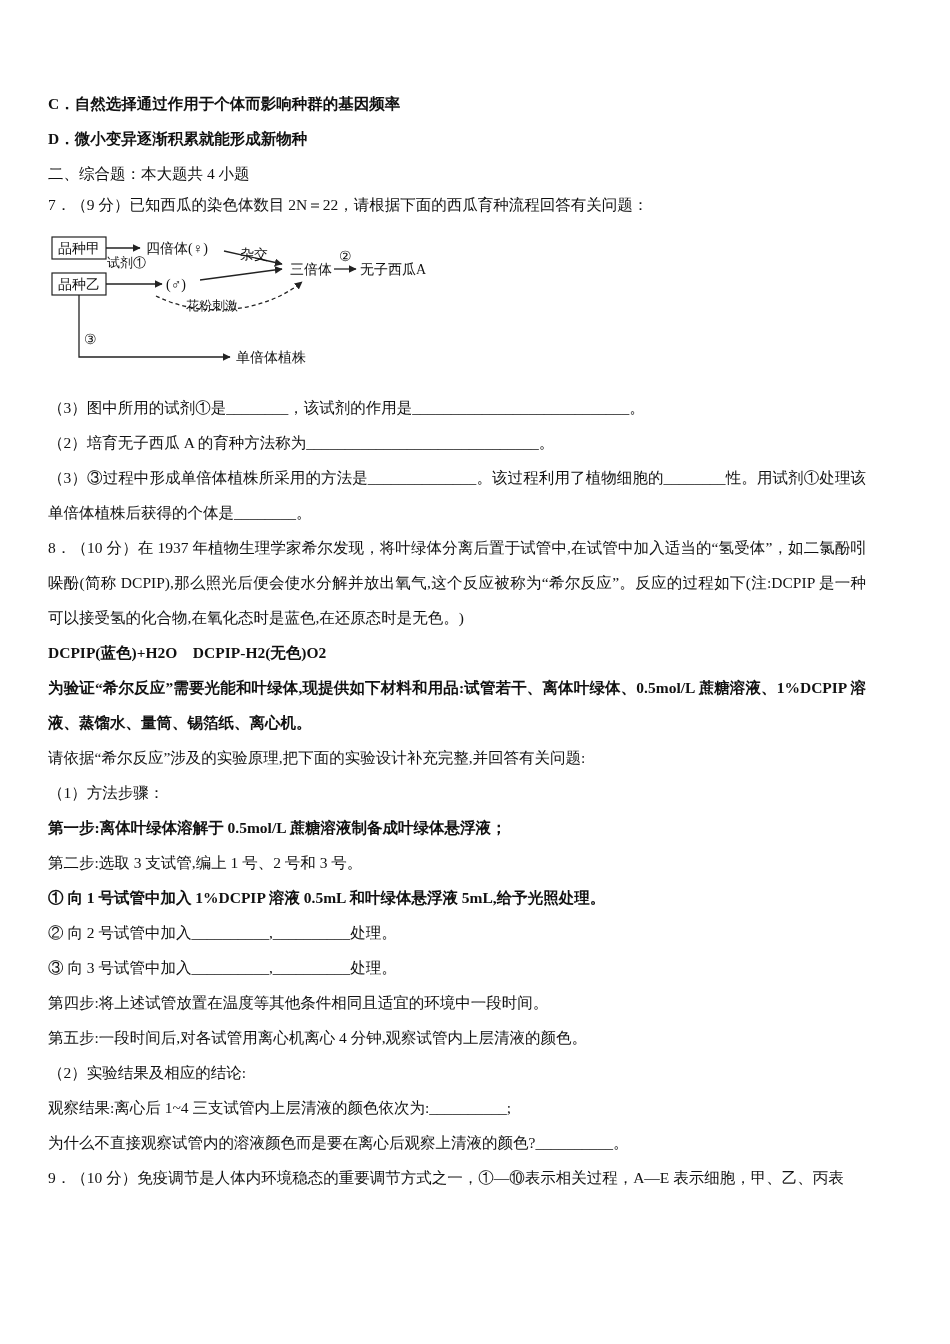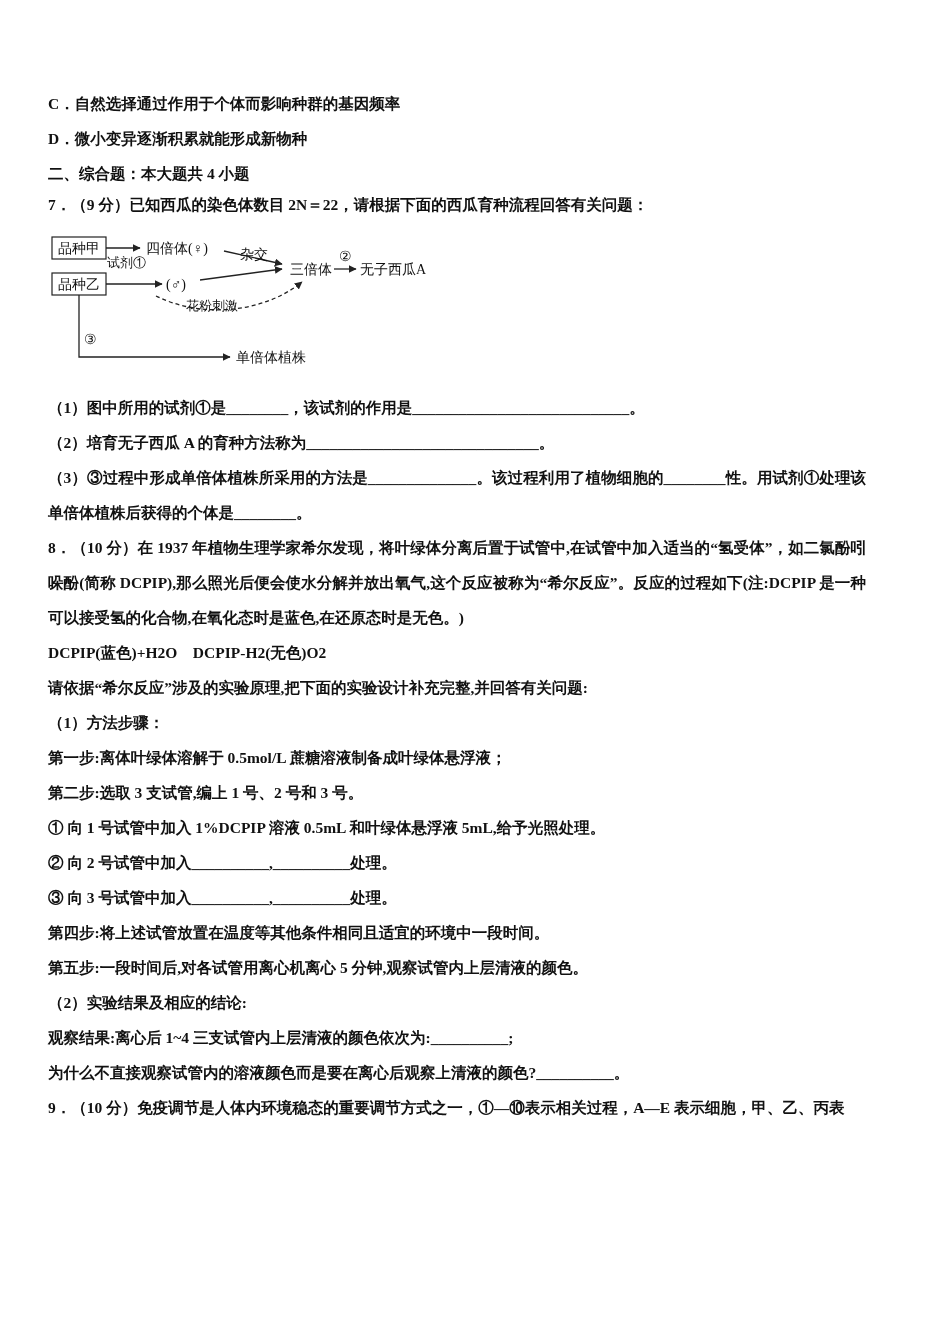"二、综合题：本大题共 4 小题" .line { font-weight: bold -> none }
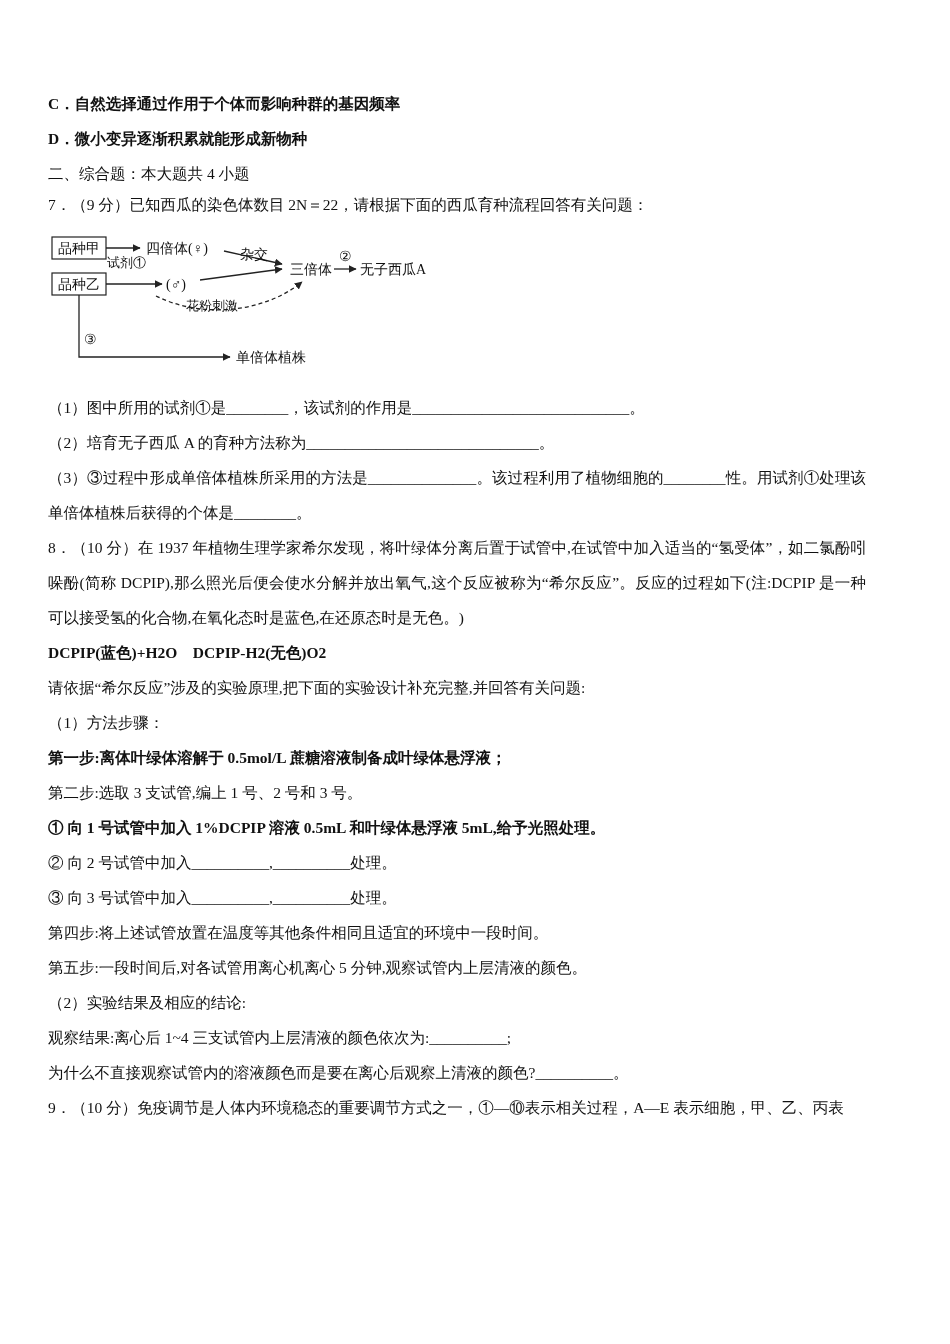"（1）图中所用的试剂①是________，该试剂的作用是____________" p.line { text: 1 -> 3 }
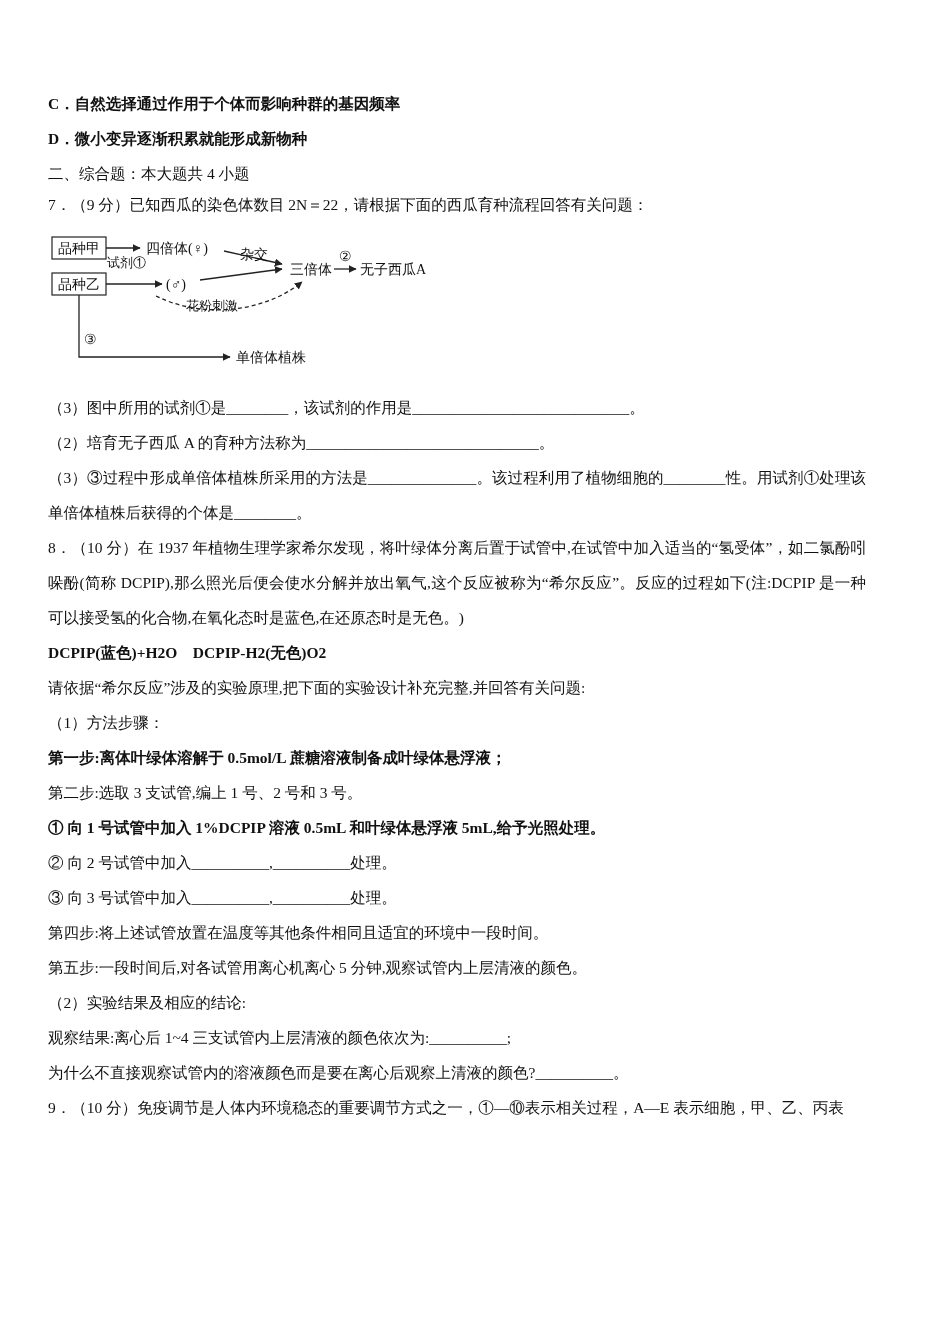"为验证“希尔反应”需要光能和叶绿体,现提供如下材料和用品:试管若干、离体叶绿体、" p.line { html: none -> <p>为验证“希尔反应”需要光能和叶绿体,现提供如下材料和用品:试管若干、离体叶绿体、0.5mol/L 蔗糖溶液、1%DCPIP 溶液、蒸馏水、量筒、锡箔纸、离心机。</p> }
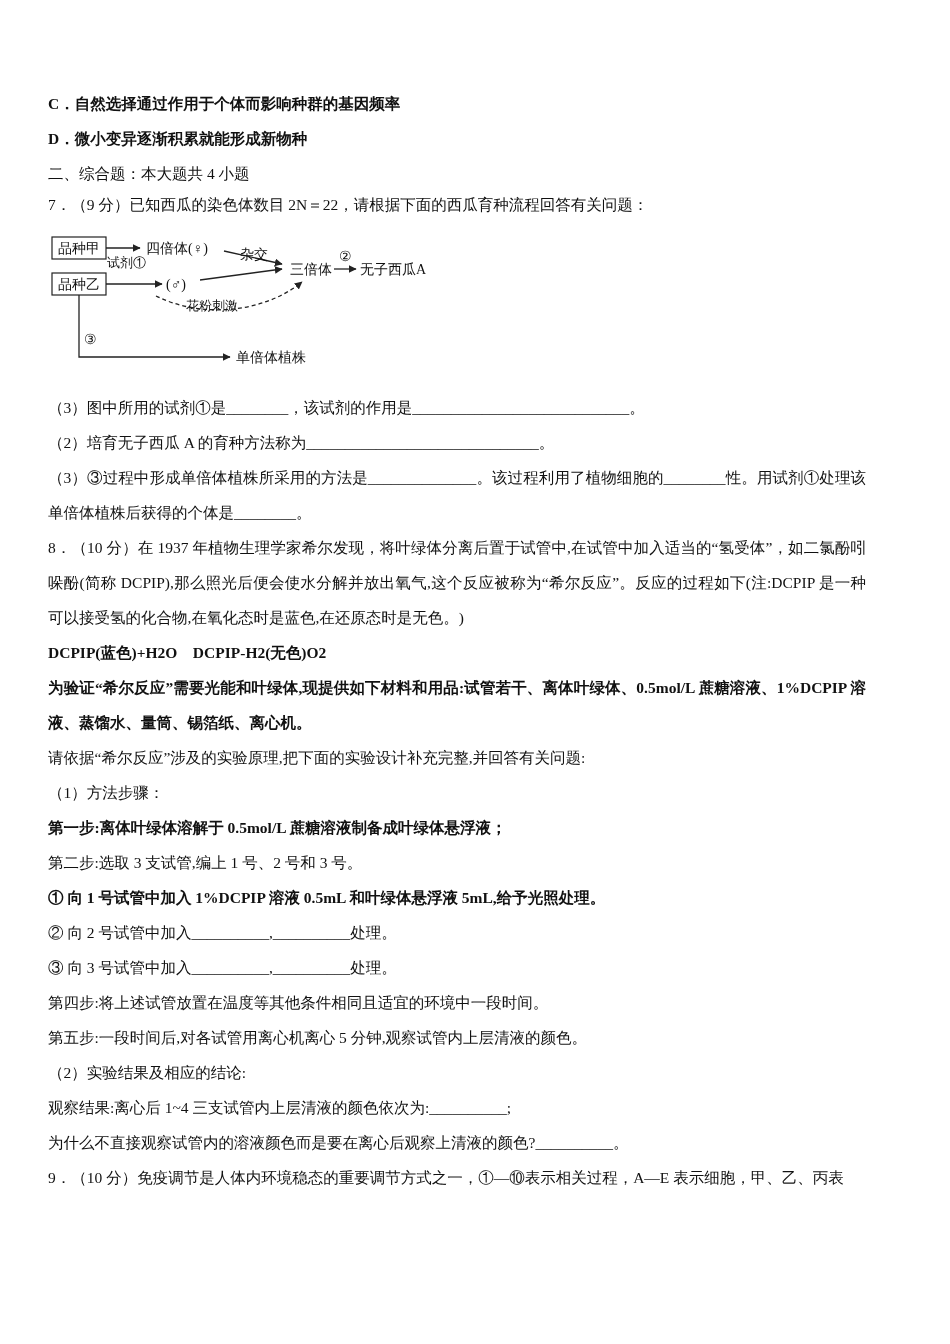"第五步:一段时间后,对各试管用离心机离心 5 分钟,观察试管内上层清液的颜色。" p.line { text: 5 -> 4 }
